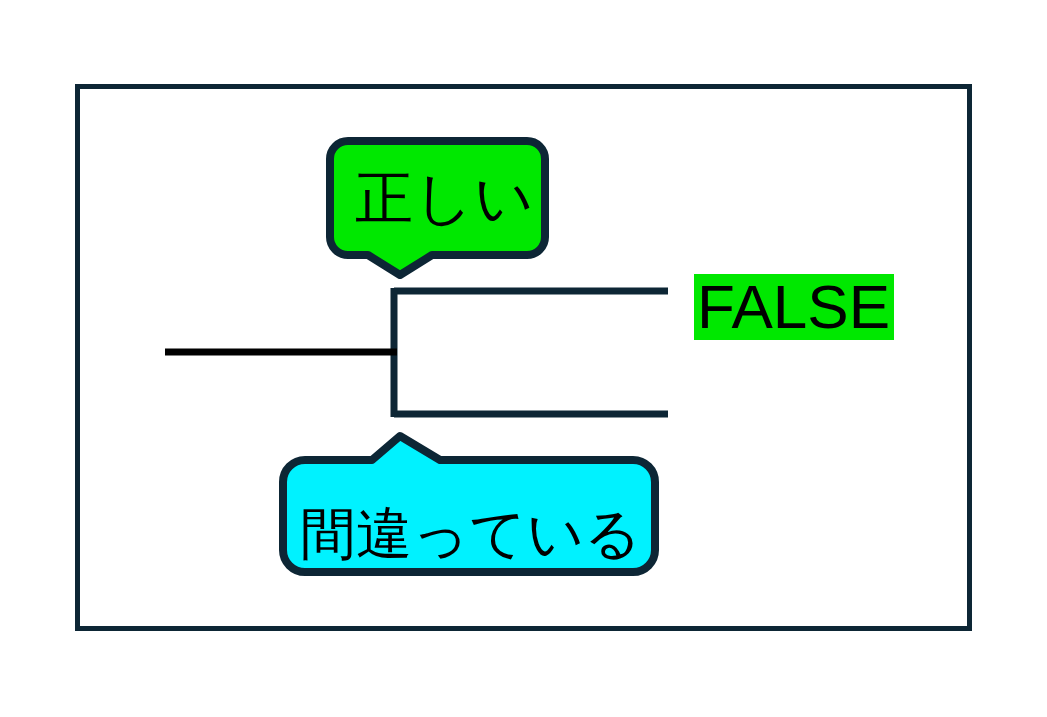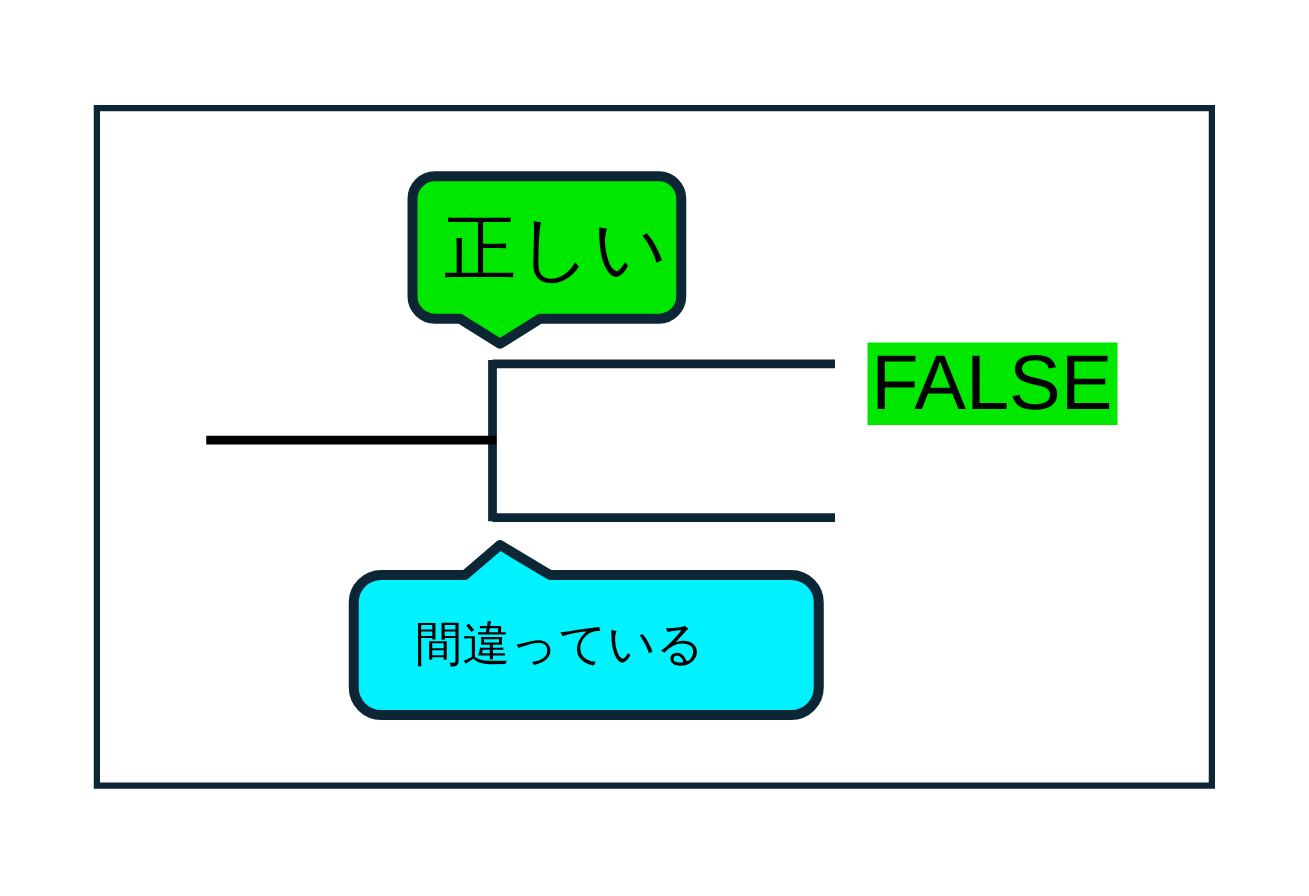"間違っている" .callout-text-wrong { font-size: 38px -> 56px; margin-left: 32px -> none; top: 481px -> 500px }
